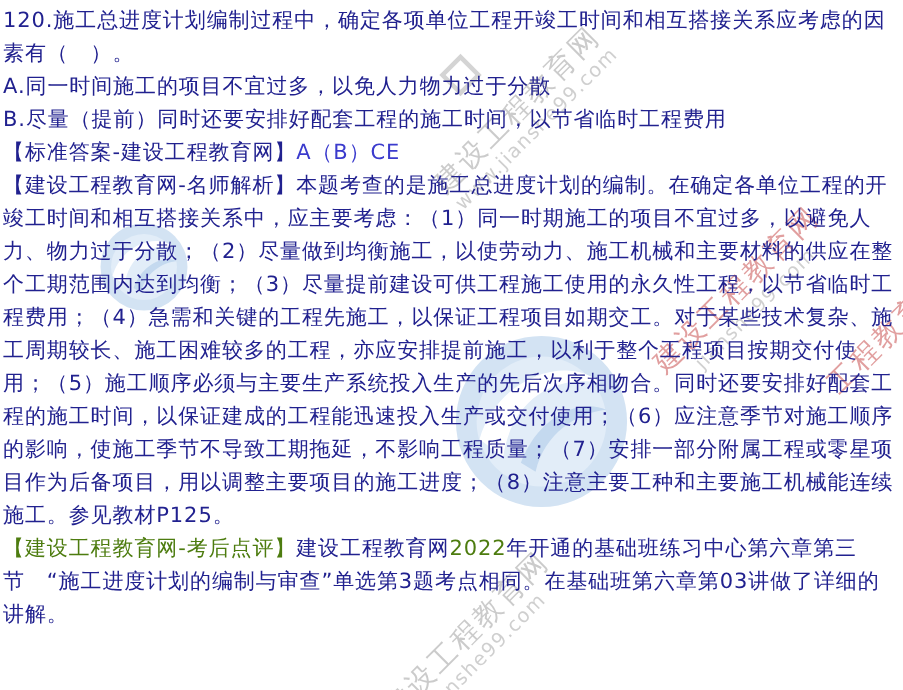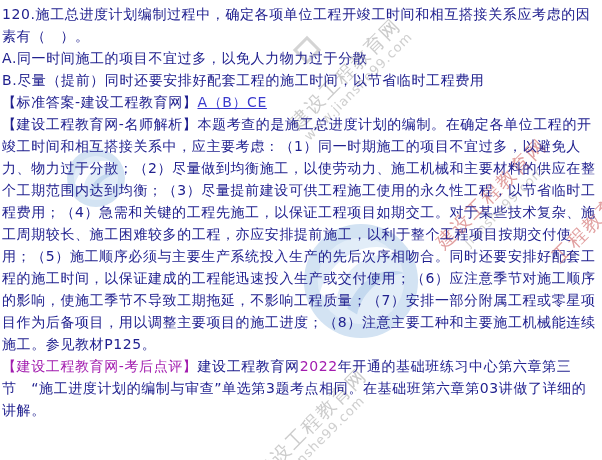"A（B）CE" .ans-value { text-decoration: underline -> none }
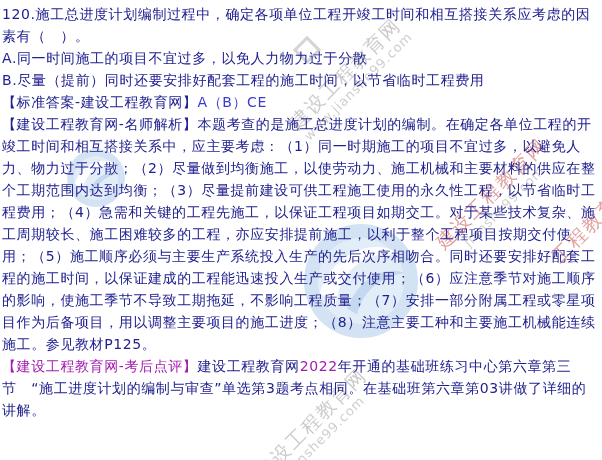"【建设工程教育网-考后点评】" .blue { color: #a21caf -> #4d7c0f }
